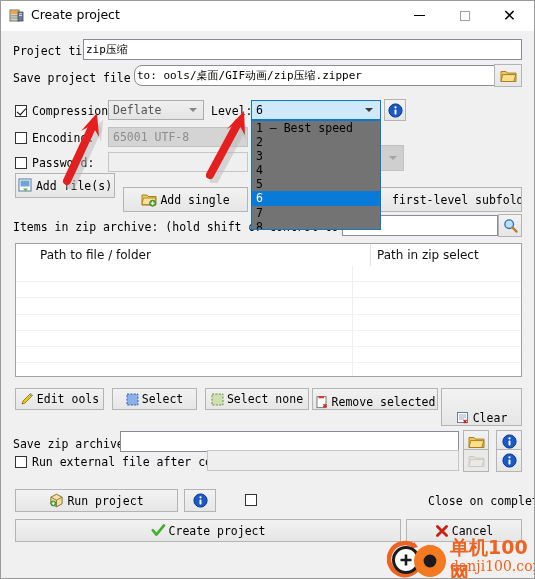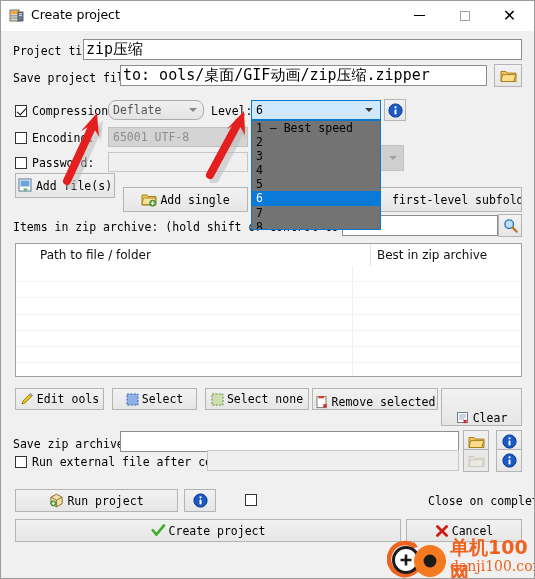"zip压缩" .txtbox { font-size: 15px -> 11px }
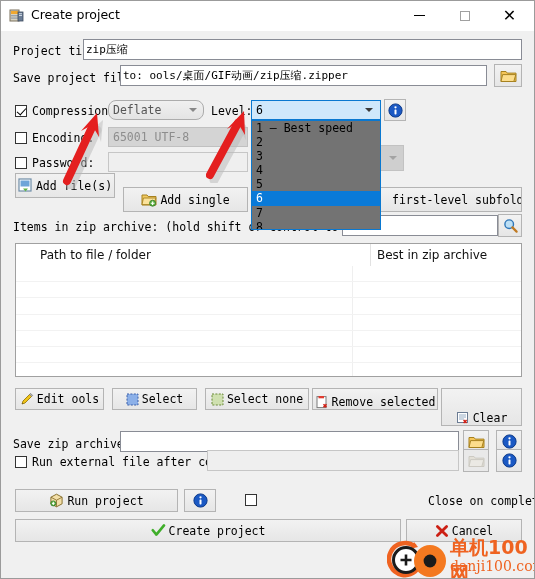"to: ools/桌面/GIF动画/zip压缩.zipper" div.txtbox { border-radius: none -> 8px; left: 119px -> 133px }
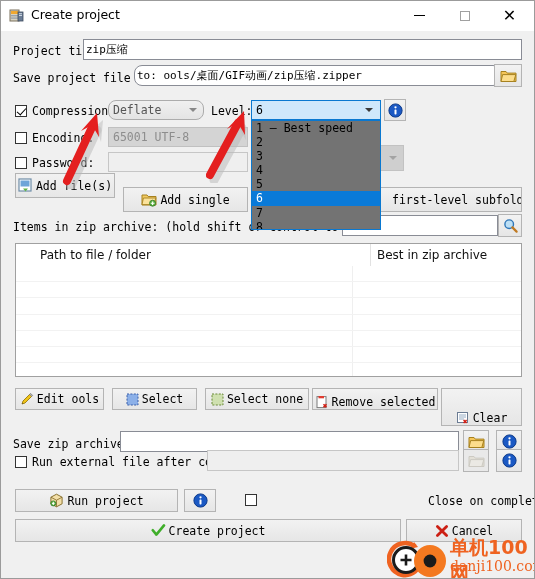"Deflate" div.combo { border-radius: 8px -> none }
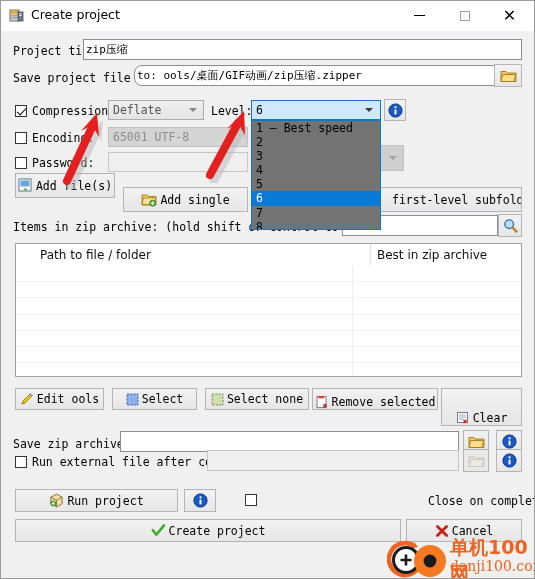"Best in zip archive" div.lv-col { text: Best in zip archive -> Path in zip select }
